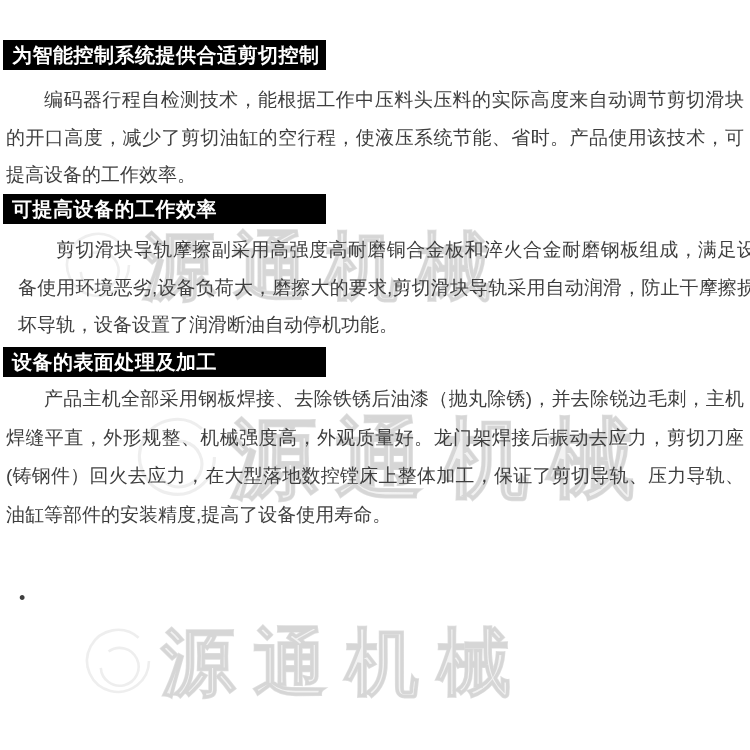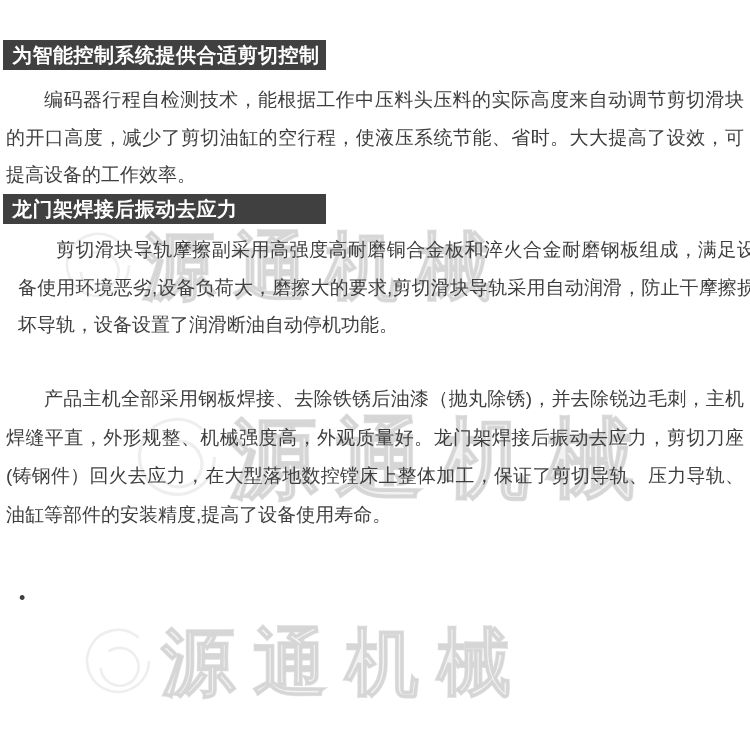"为智能控制系统提供合适剪切控制" .bar { background: #404040 -> #000000 }
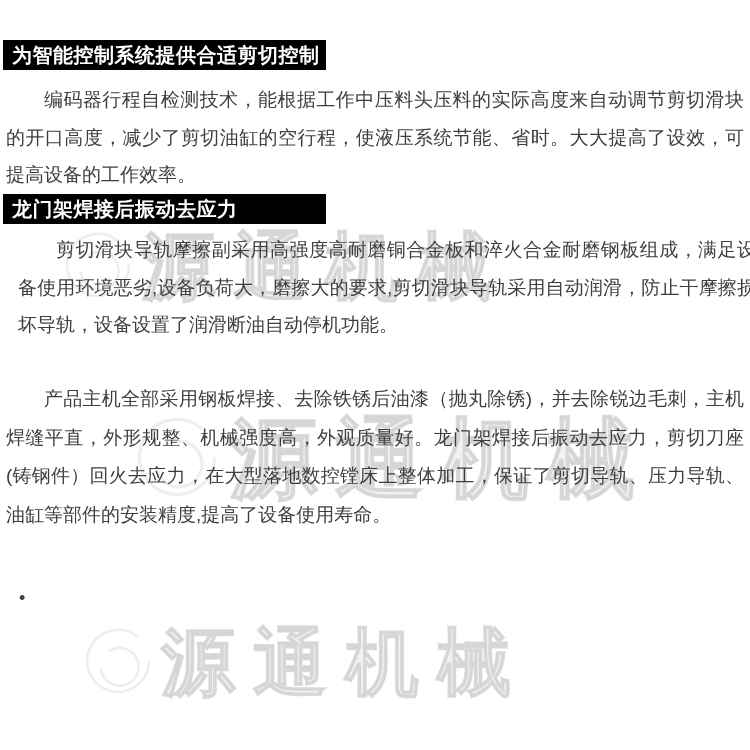"编码器行程自检测技术，能根据工作中压料头压料的实际高度来自动调节剪切滑块的开口高" div.para { text: 大大提高了设效 -> 产品使用该技术 }
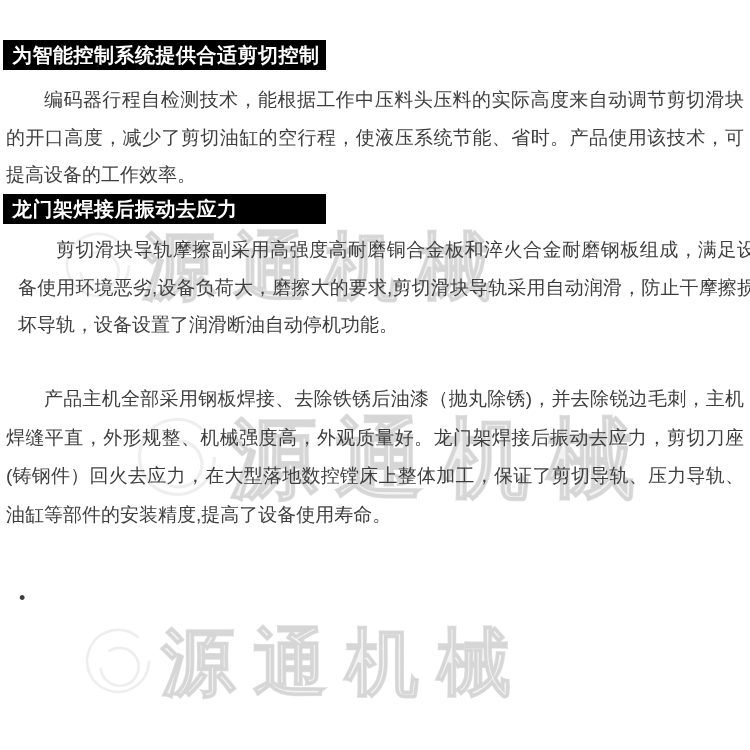"龙门架焊接后振动去应力" span { text: 龙门架焊接后振动去应力 -> 可提高设备的工作效率 }
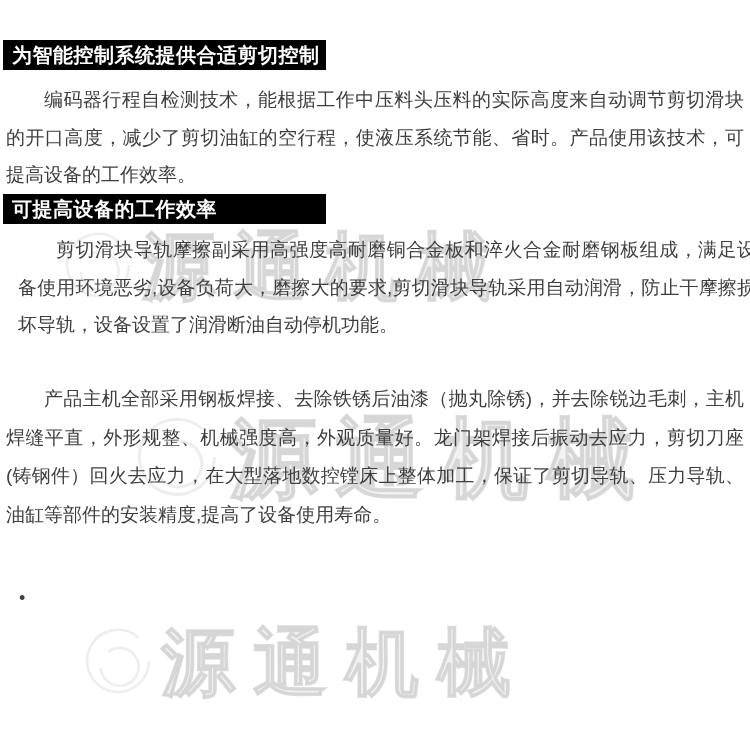"设备的表面处理及加工" div.bar { html: none -> <div> <span>设备的表面处理及加工</span> </div> }
